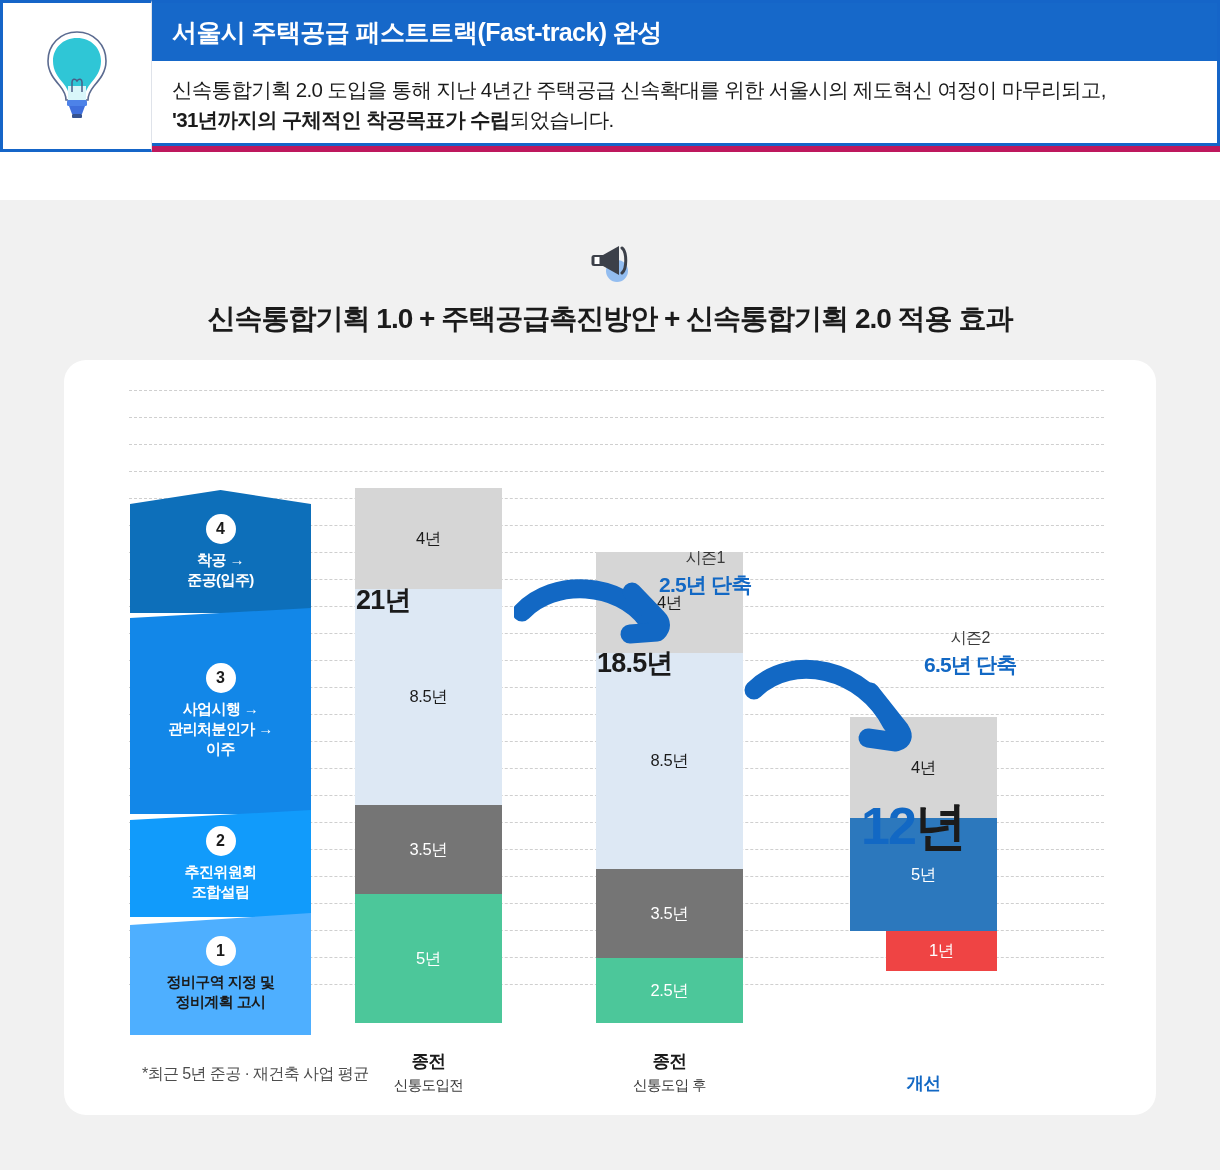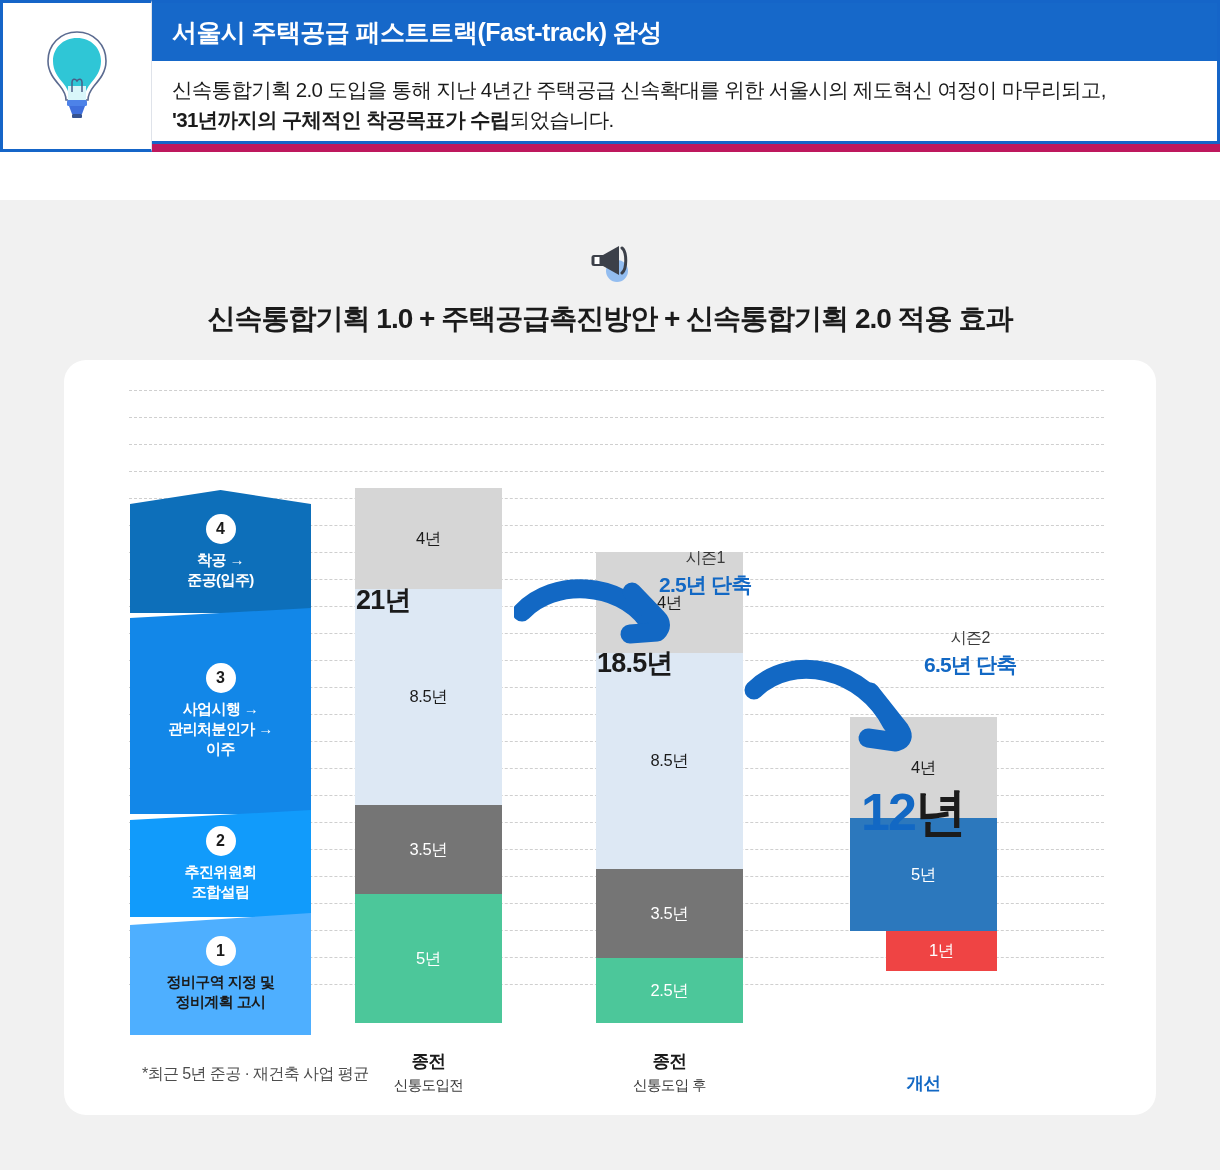"서울시 주택공급 패스트트랙(Fast-track) 완성" .banner { border-bottom: 8px solid #be185d -> 6px solid #be185d }
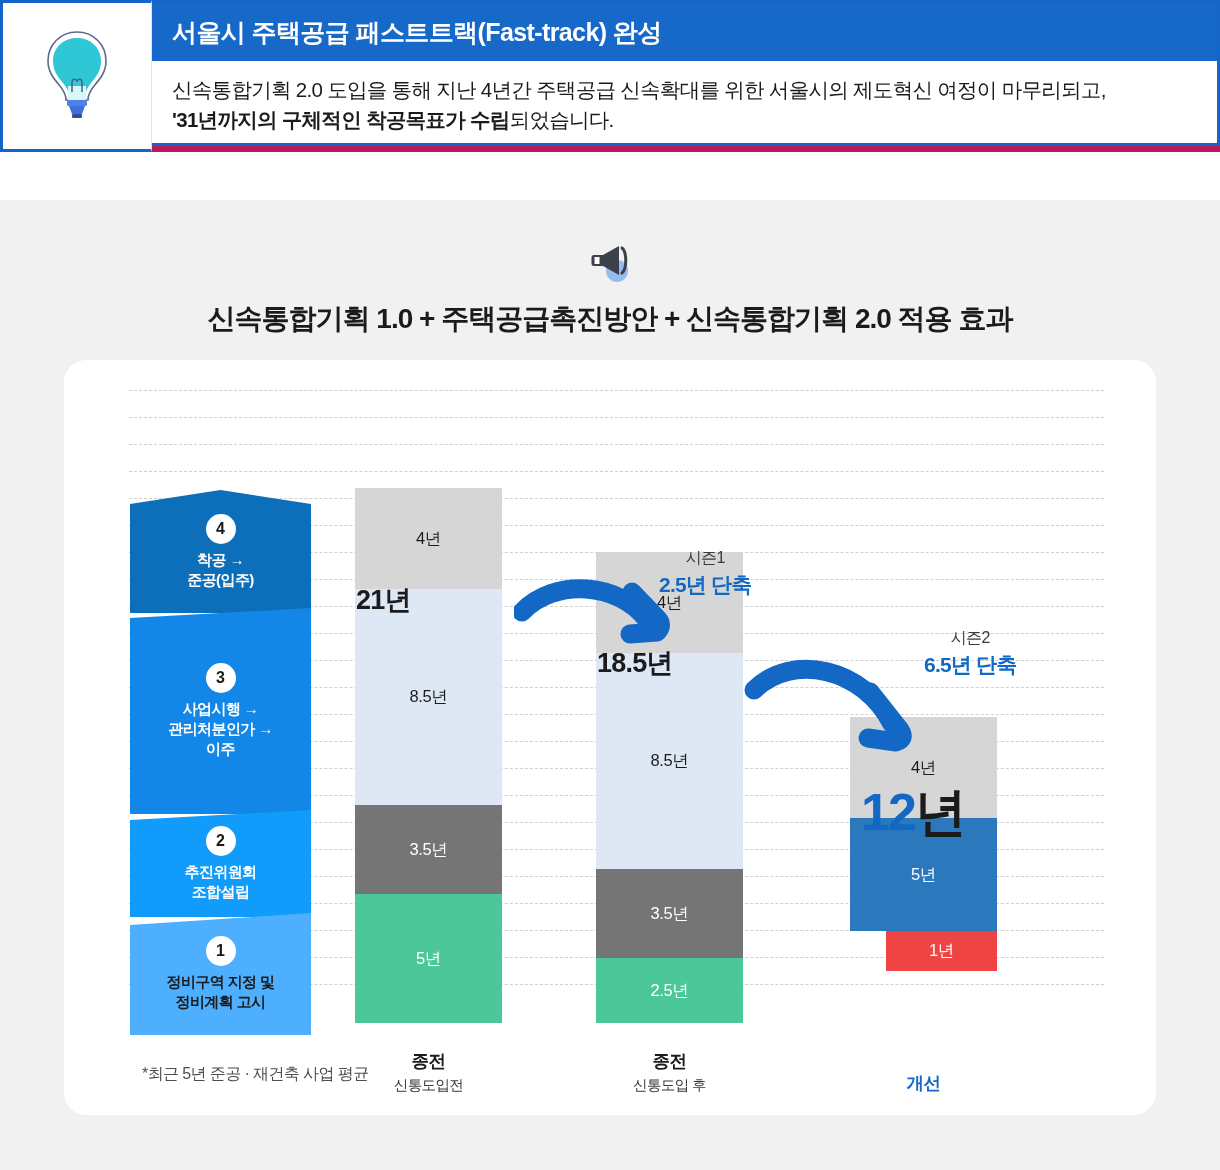"12년" div.bar-total { top: 418px -> 432px }
